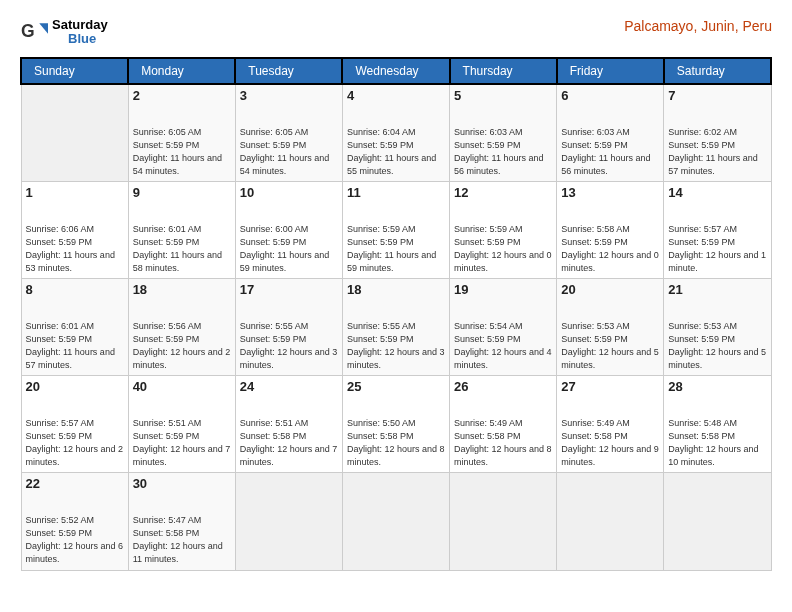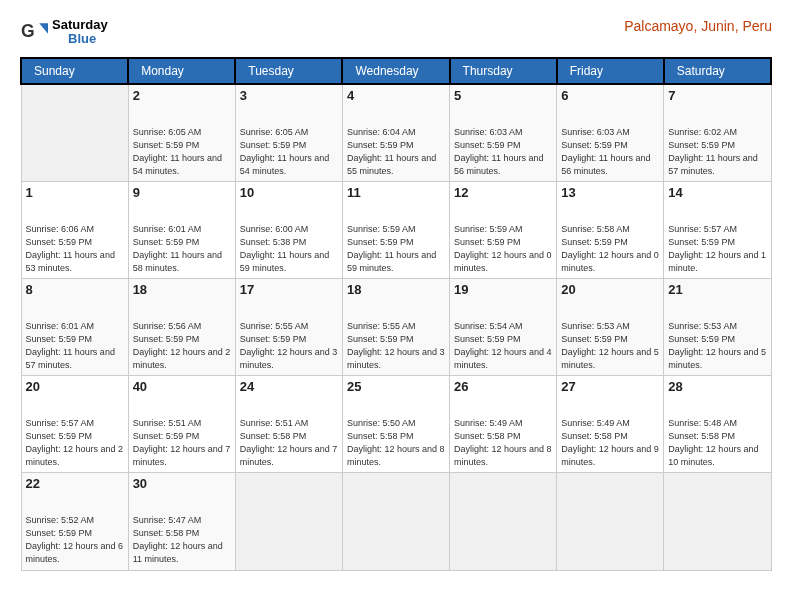"Sunrise: 6:00 AM Sunset: 5:38" div.day-info { text: 5:38 -> 5:59 }
